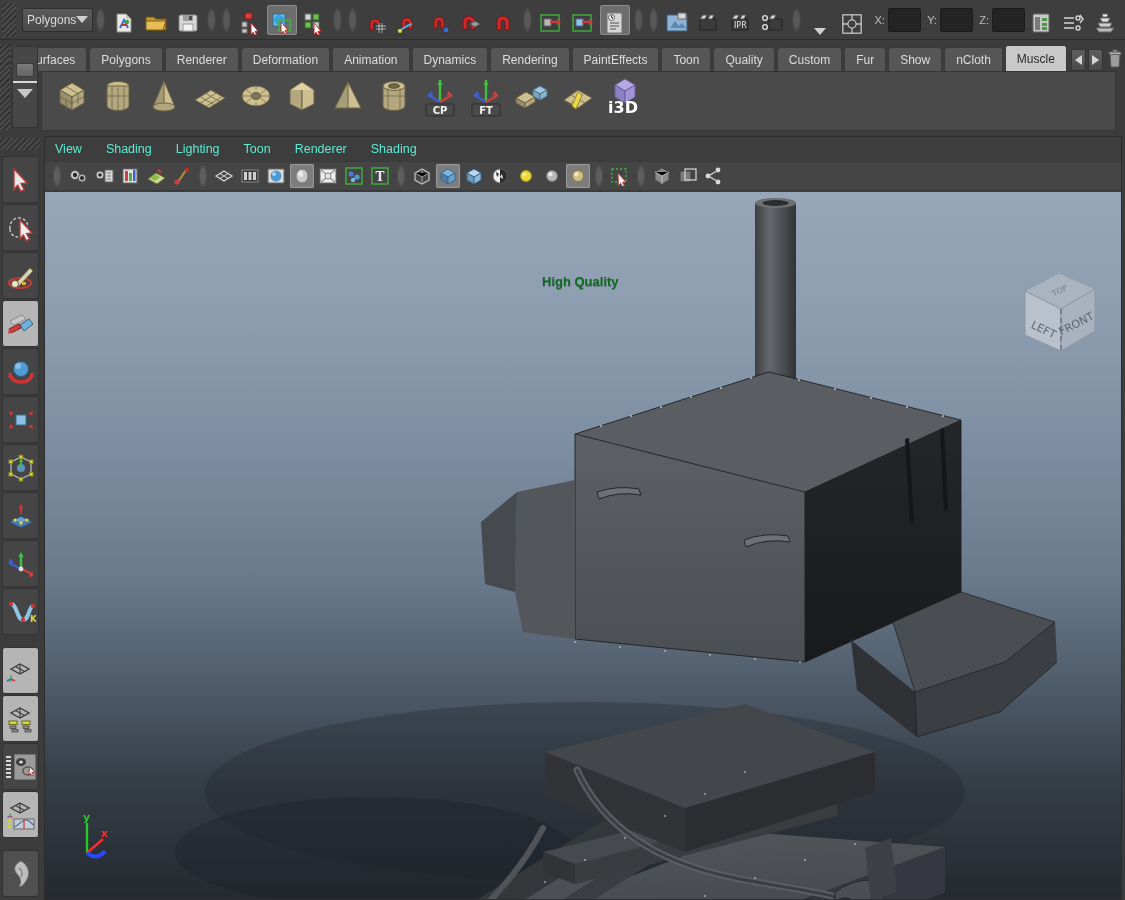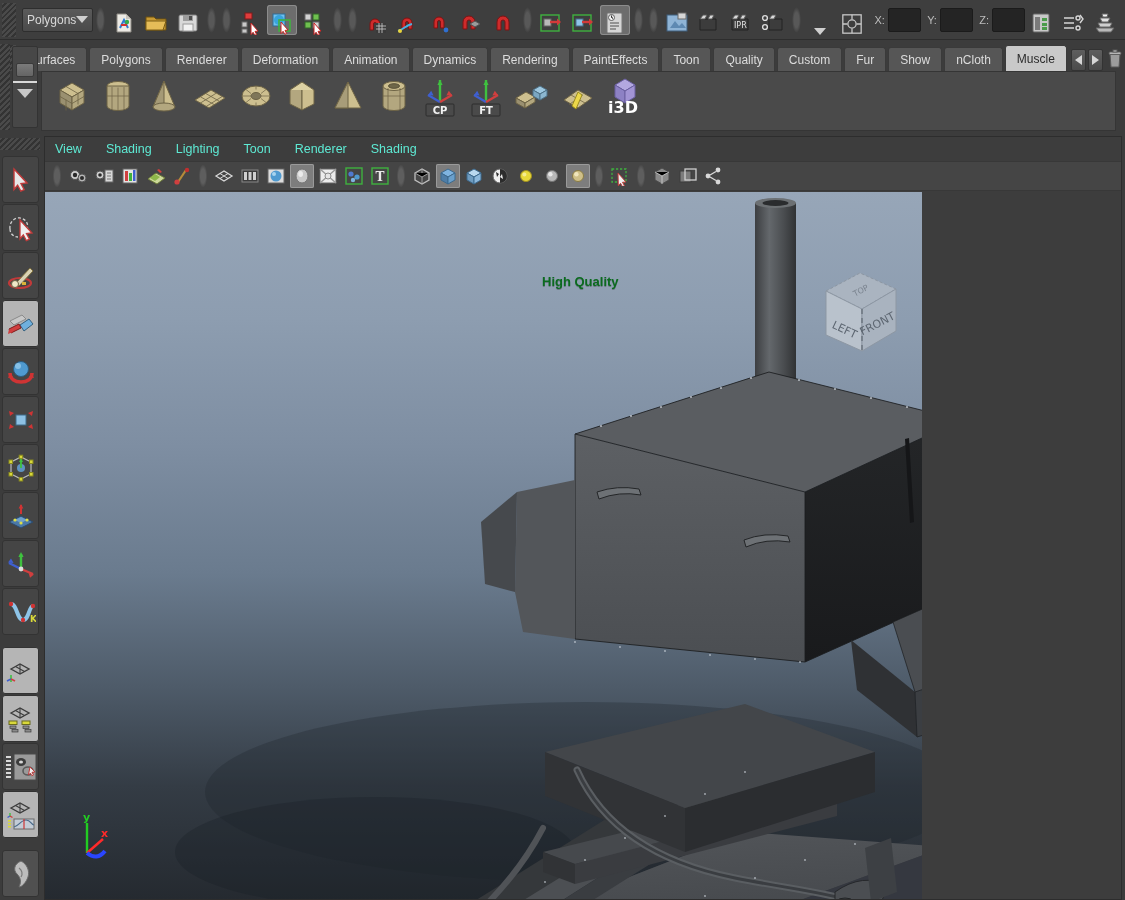"High Quality" #viewport { width: 877px -> 1076px }
